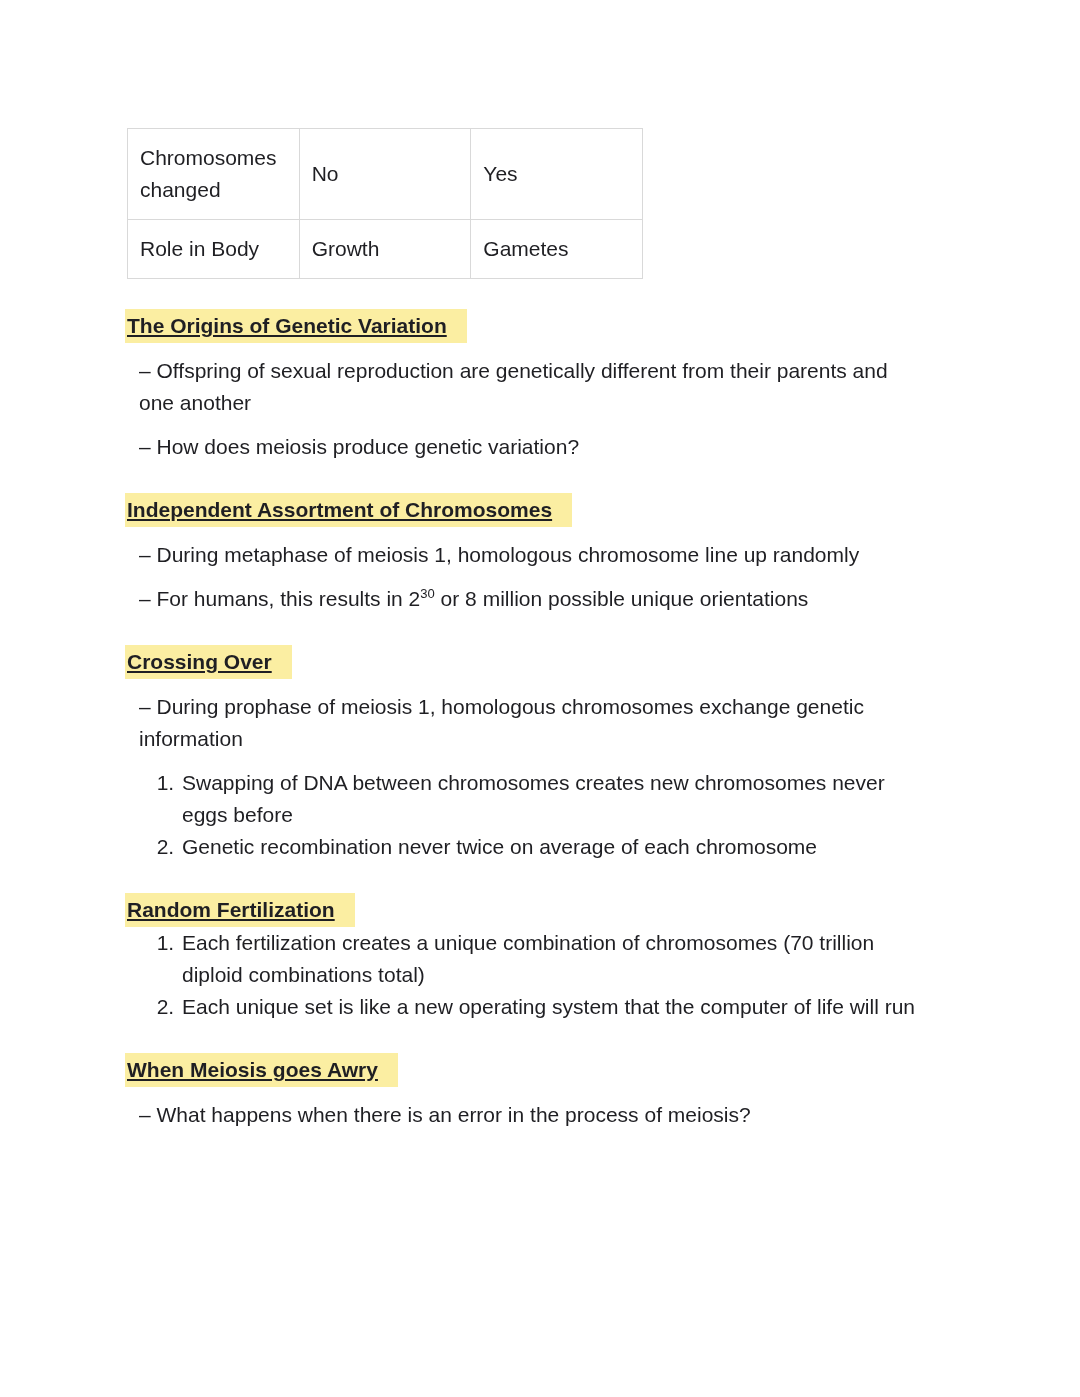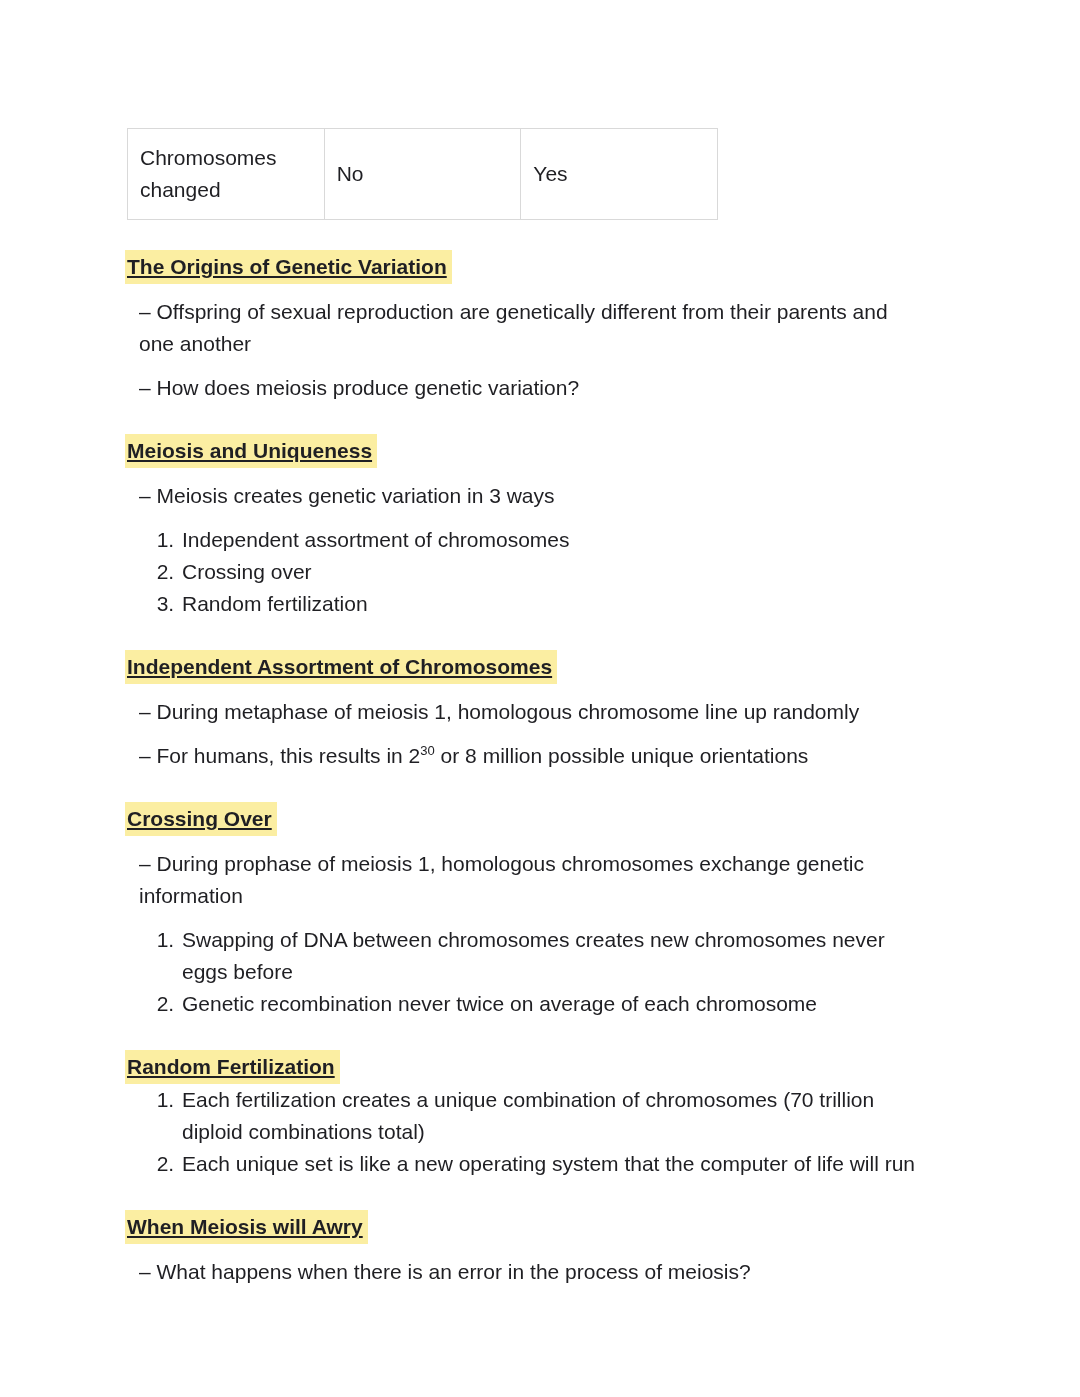"Chromosomes changed" table.cmp-table { width: 591px -> 516px }
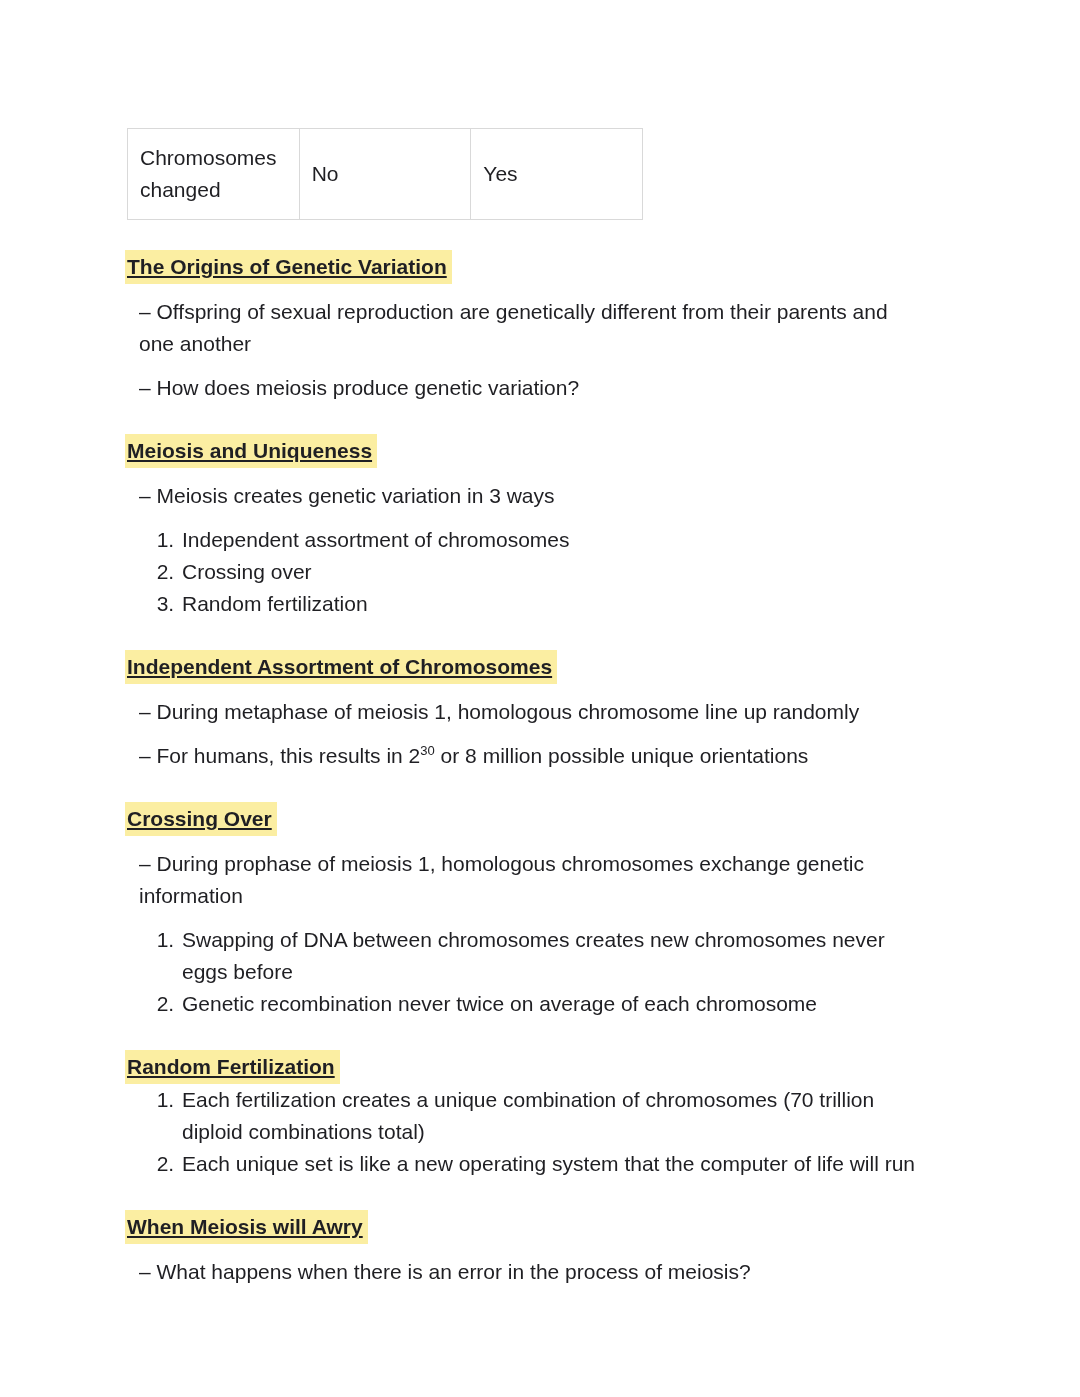"Role in Body" tr { html: none -> <tr> <td>Role in Body</td> <td>Growth</td> <td>Gametes</td> </tr> }
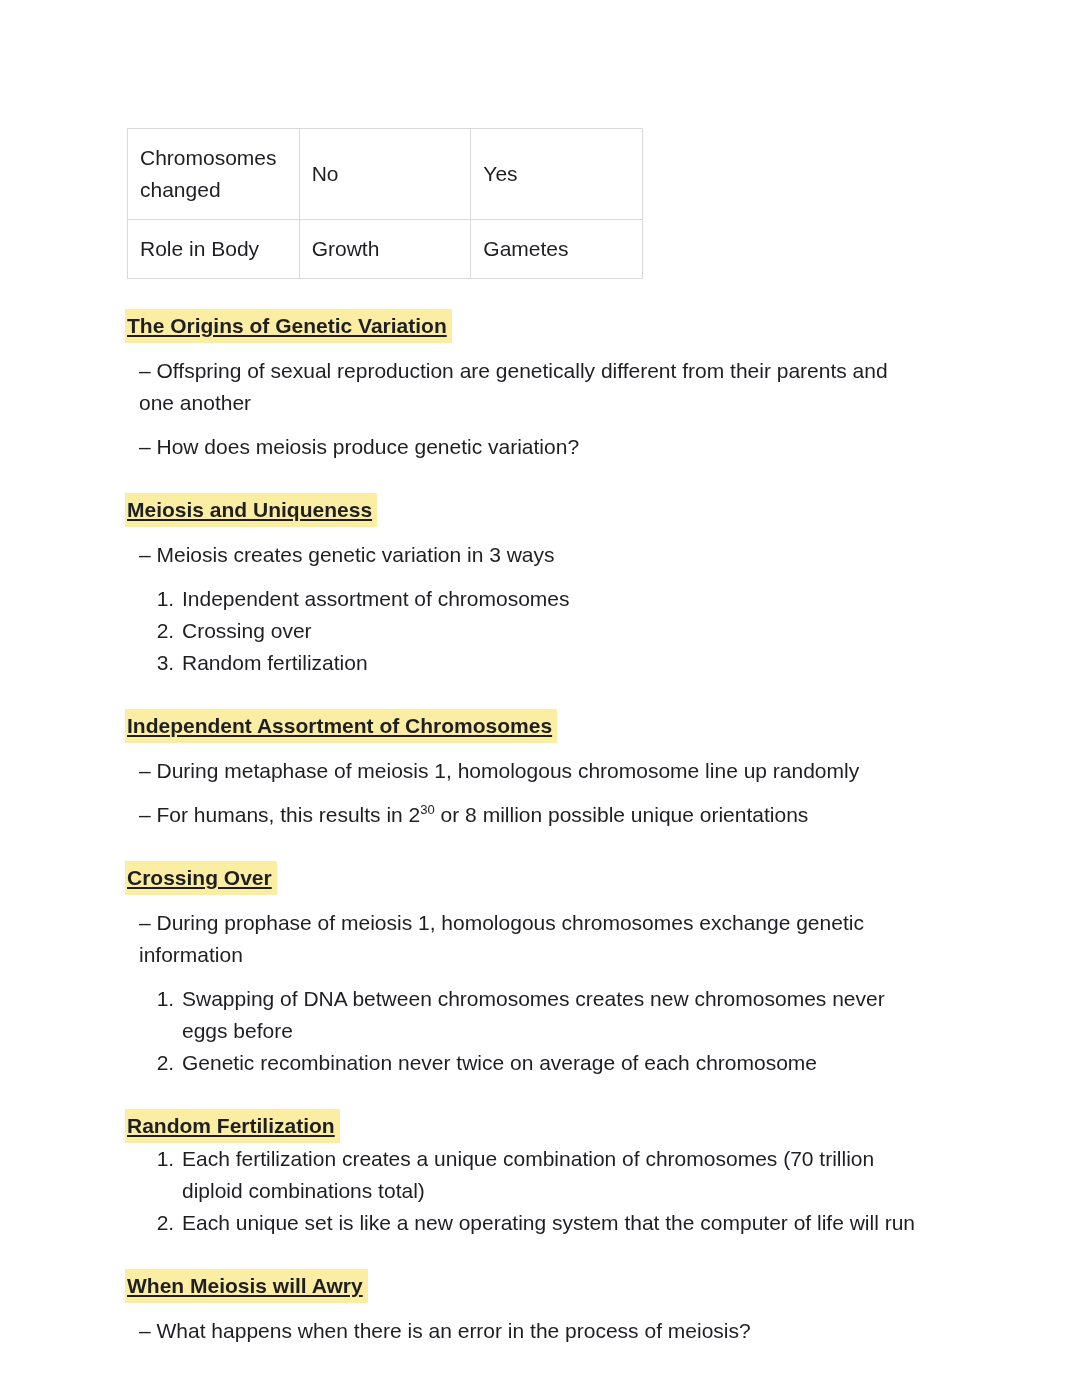"The Origins of Genetic Variation" .hl { padding: 1px 5px 1px 2px -> 1px 20px 1px 2px }
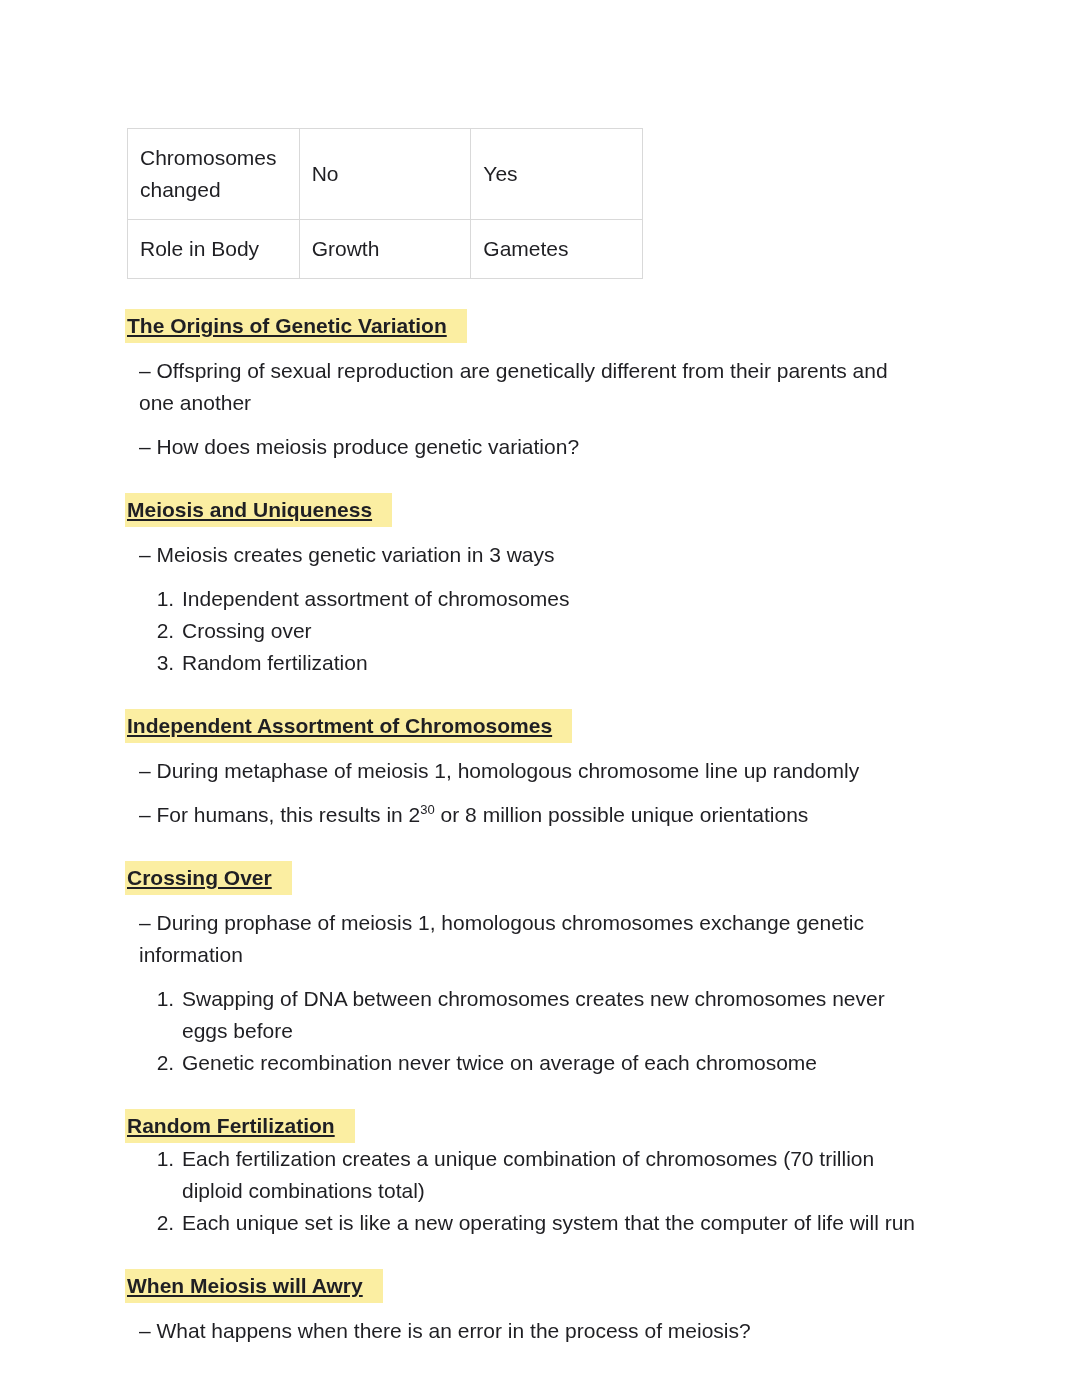"Meiosis and Uniqueness" div.section { html: <div> <div> <span>Meiosis and Uniqueness</span> </div> <p>– Meiosis creates genetic variation in 3 ways</p> <ol> <li>Independent assortment of chromosomes</li> <li>Crossing over</li> <li>Random fertilization</li> </ol> </div> -> none }
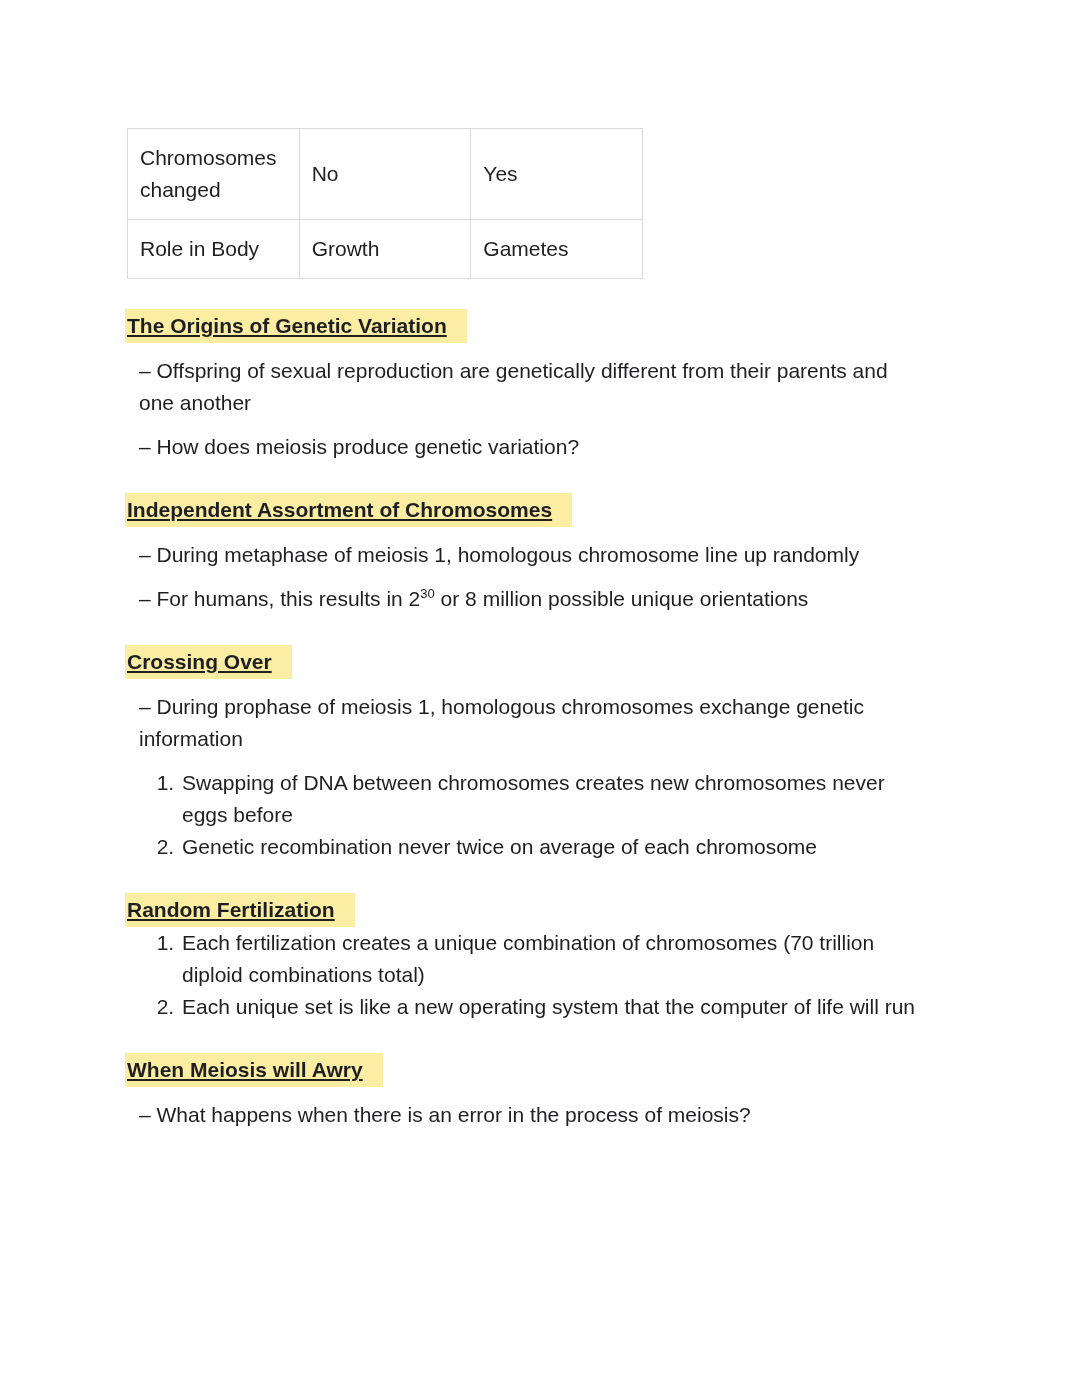"When Meiosis will Awry" span.hl { text: will -> goes }
